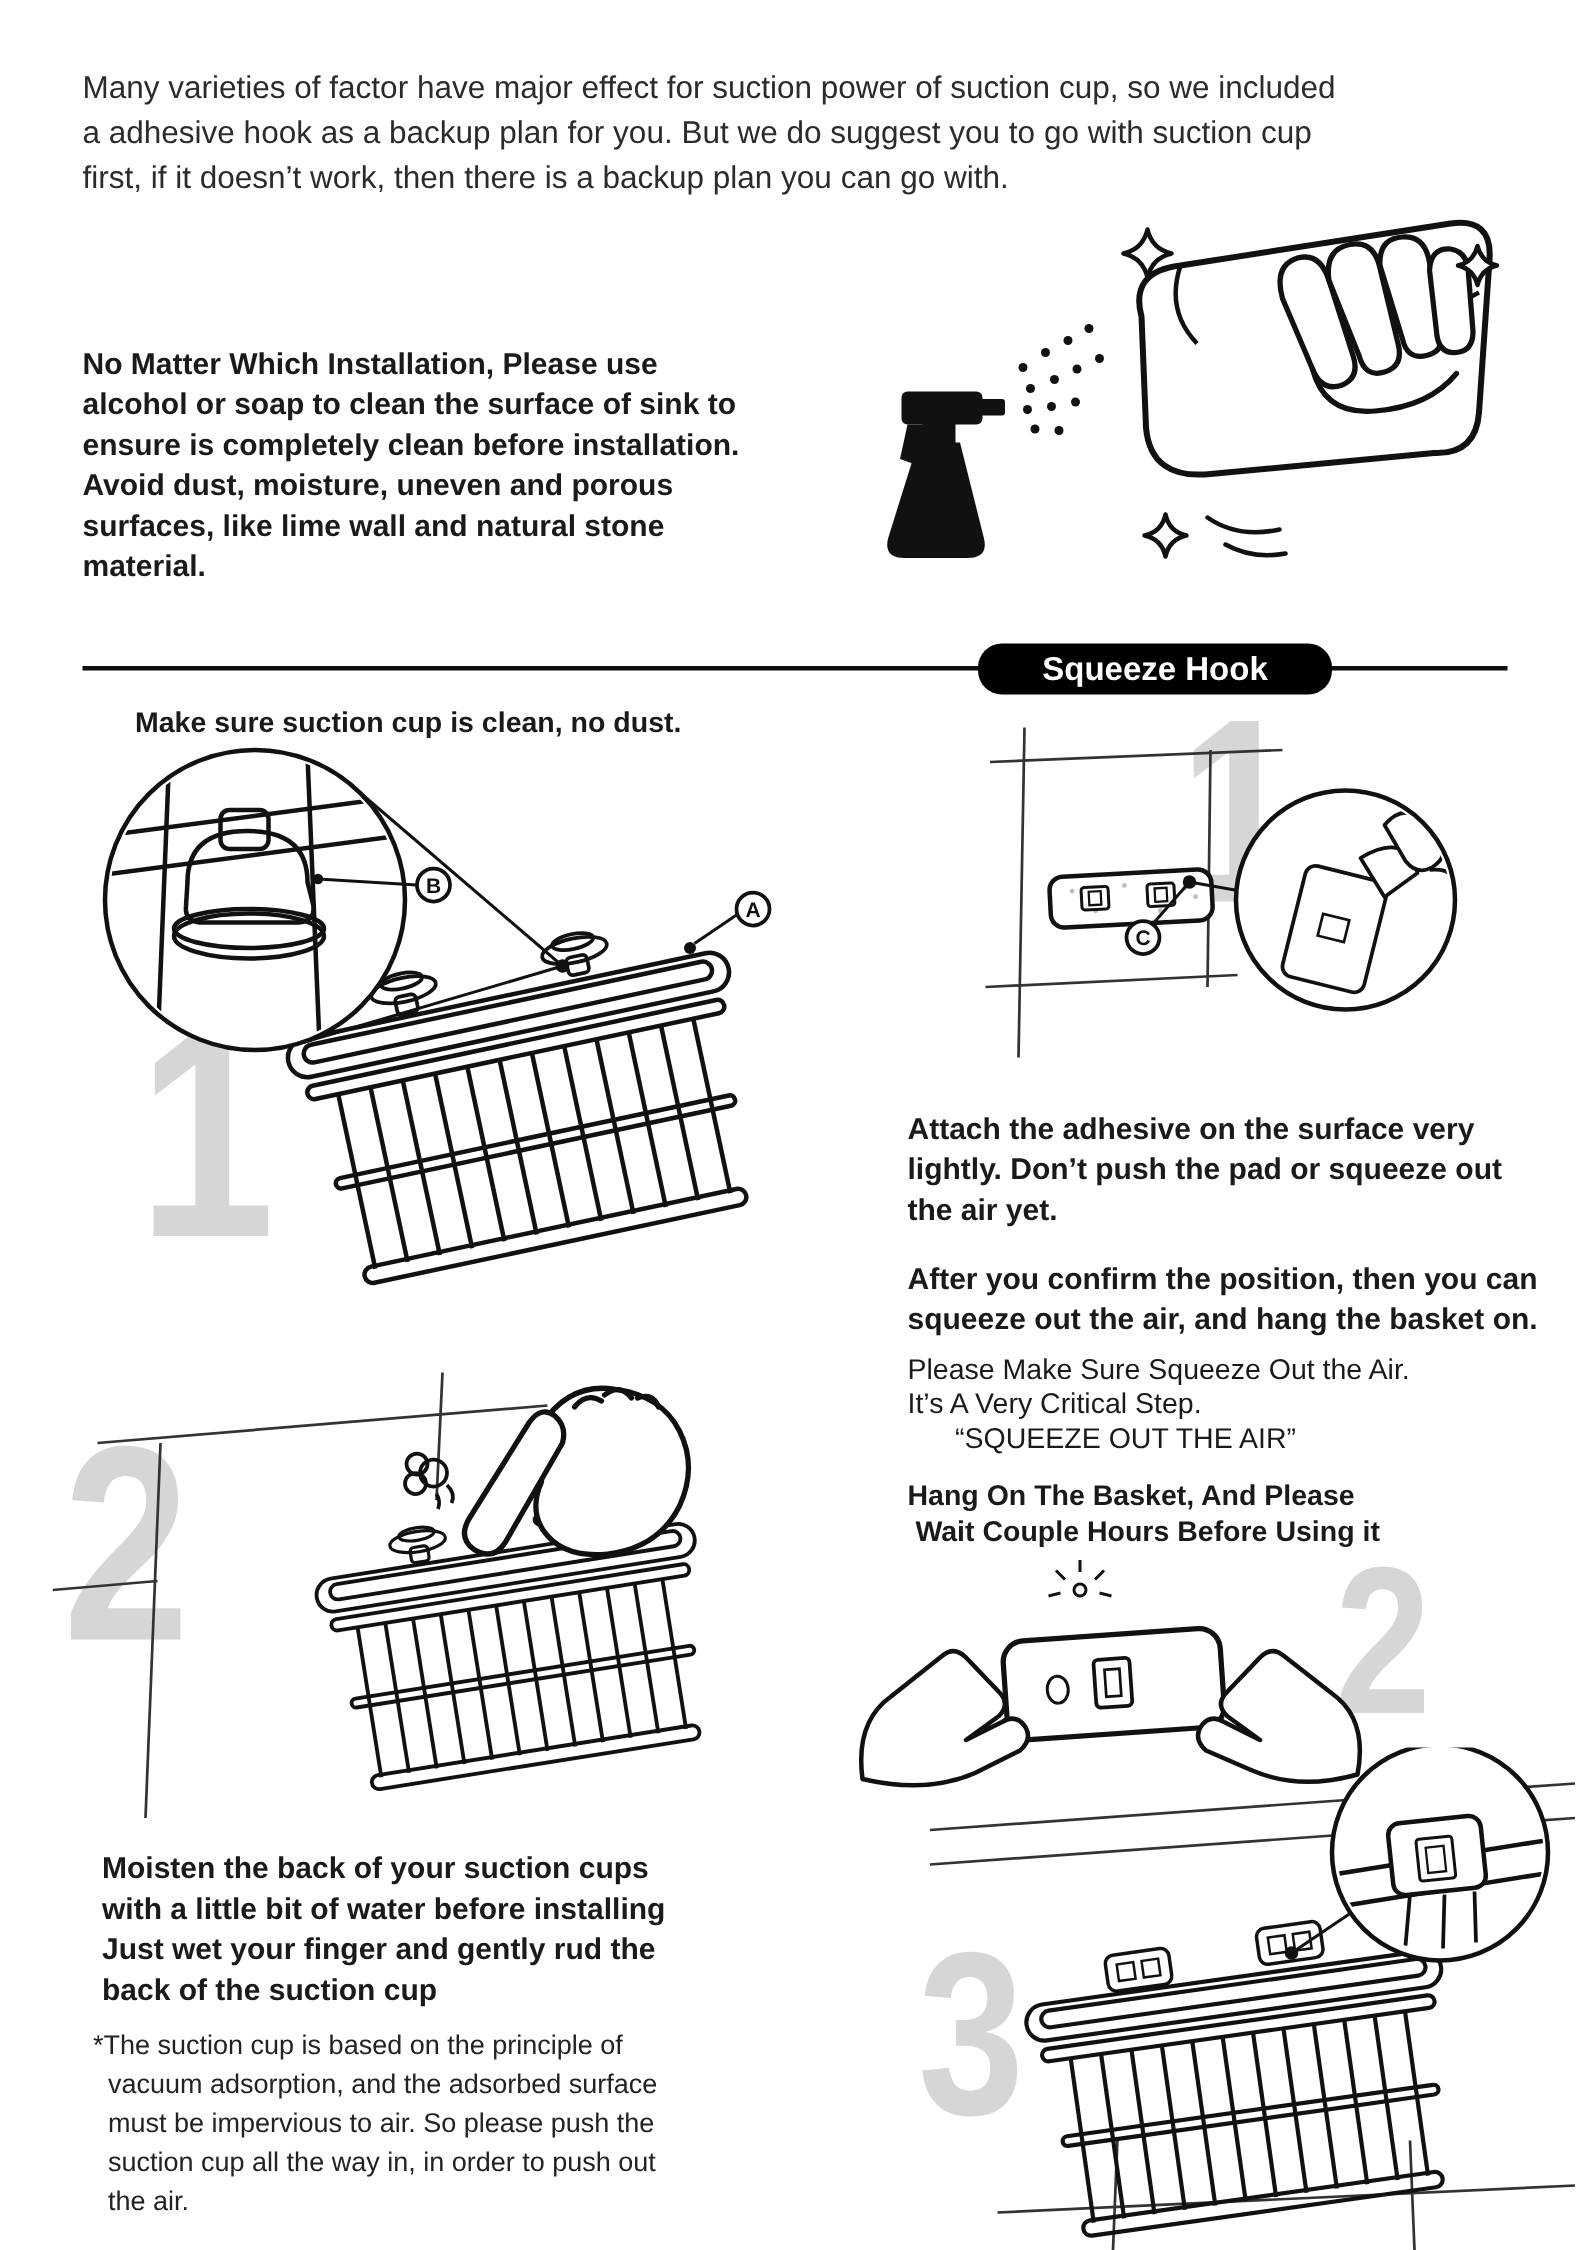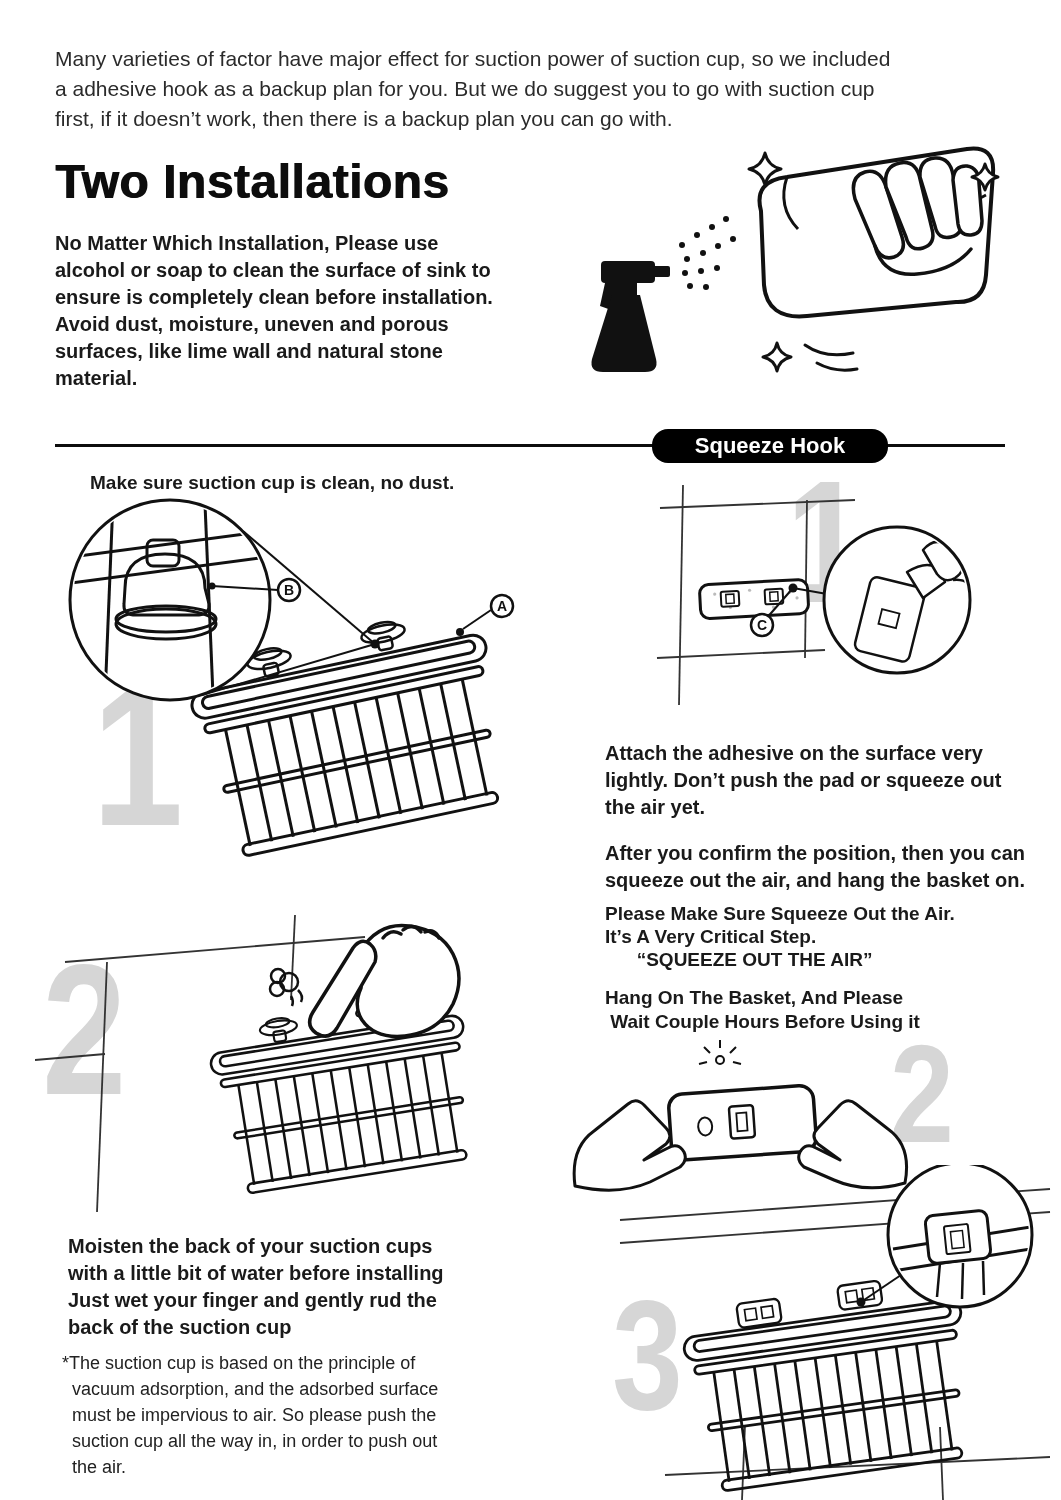"Two Installations" div.txt { html: <div>Two Installations</div> -> none }
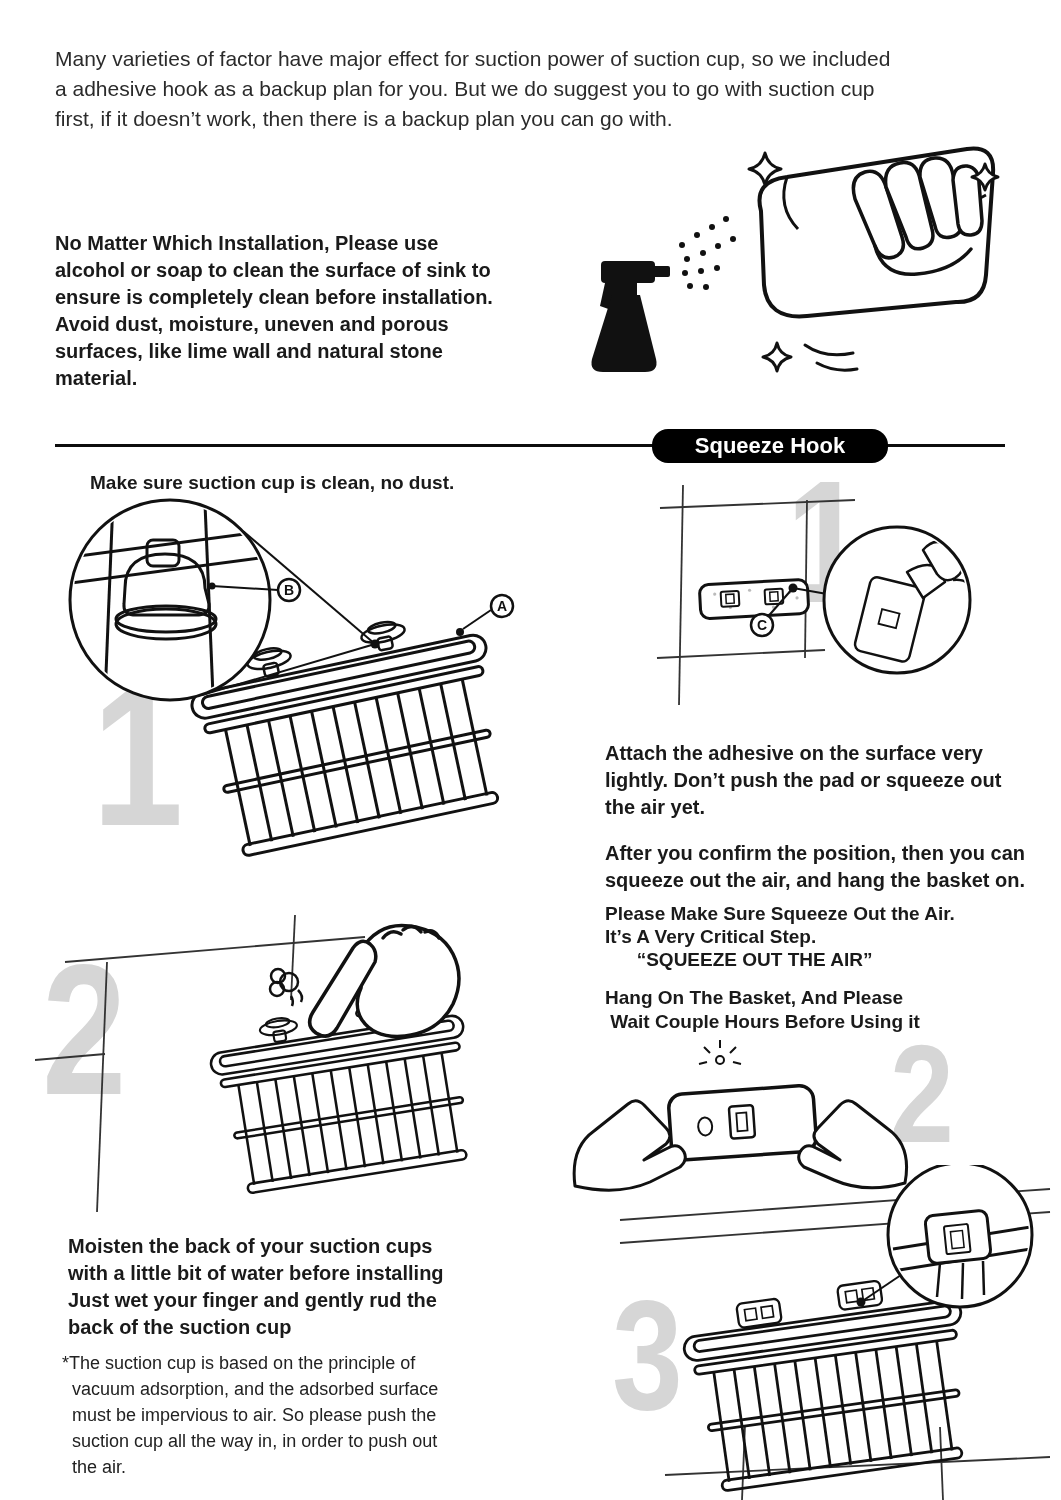"Please Make Sure Squeeze Out" .squeeze { font-weight: bold -> normal }
